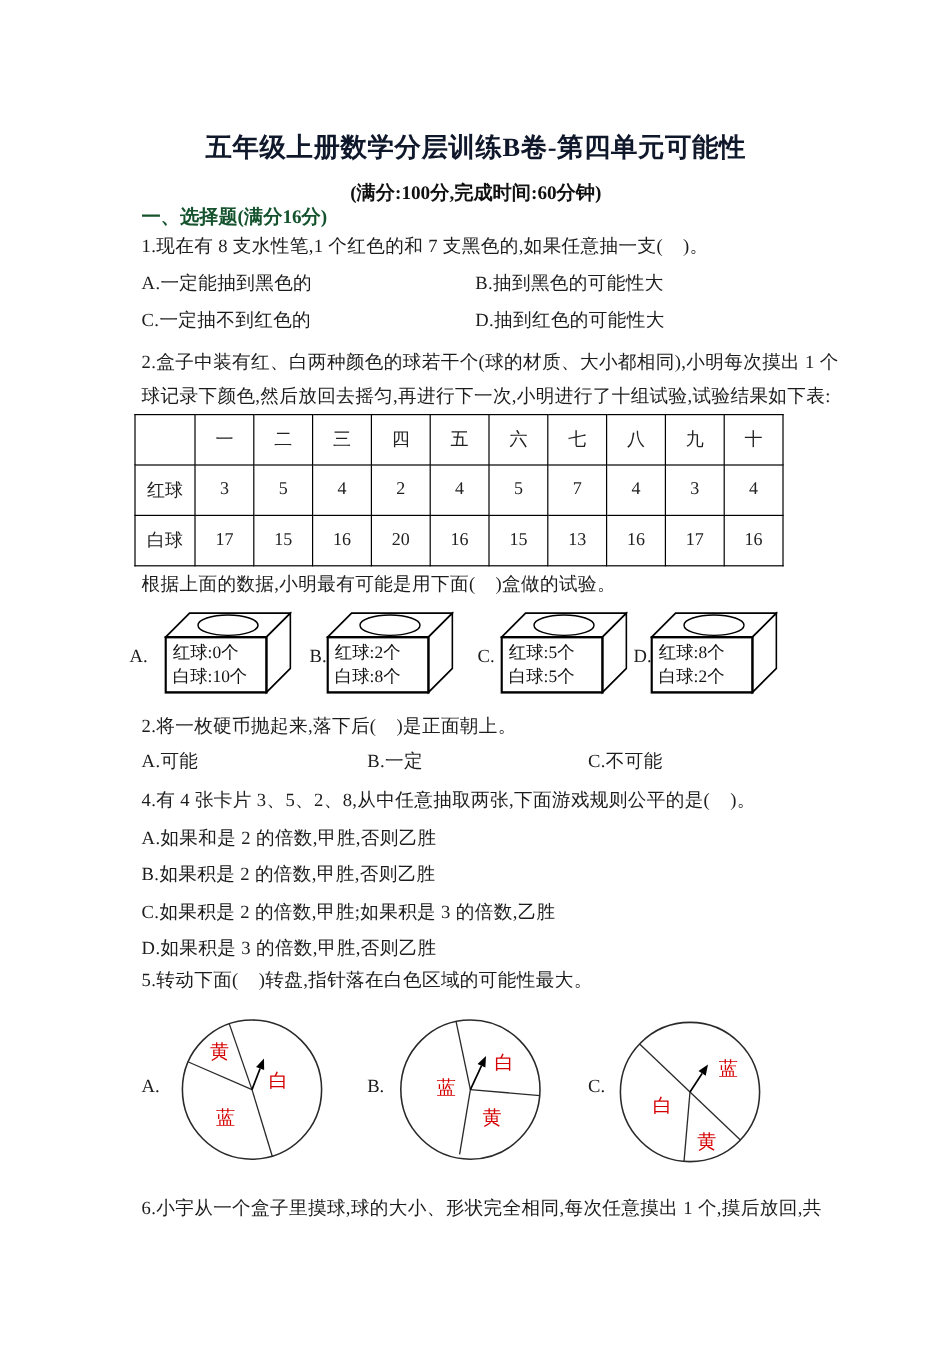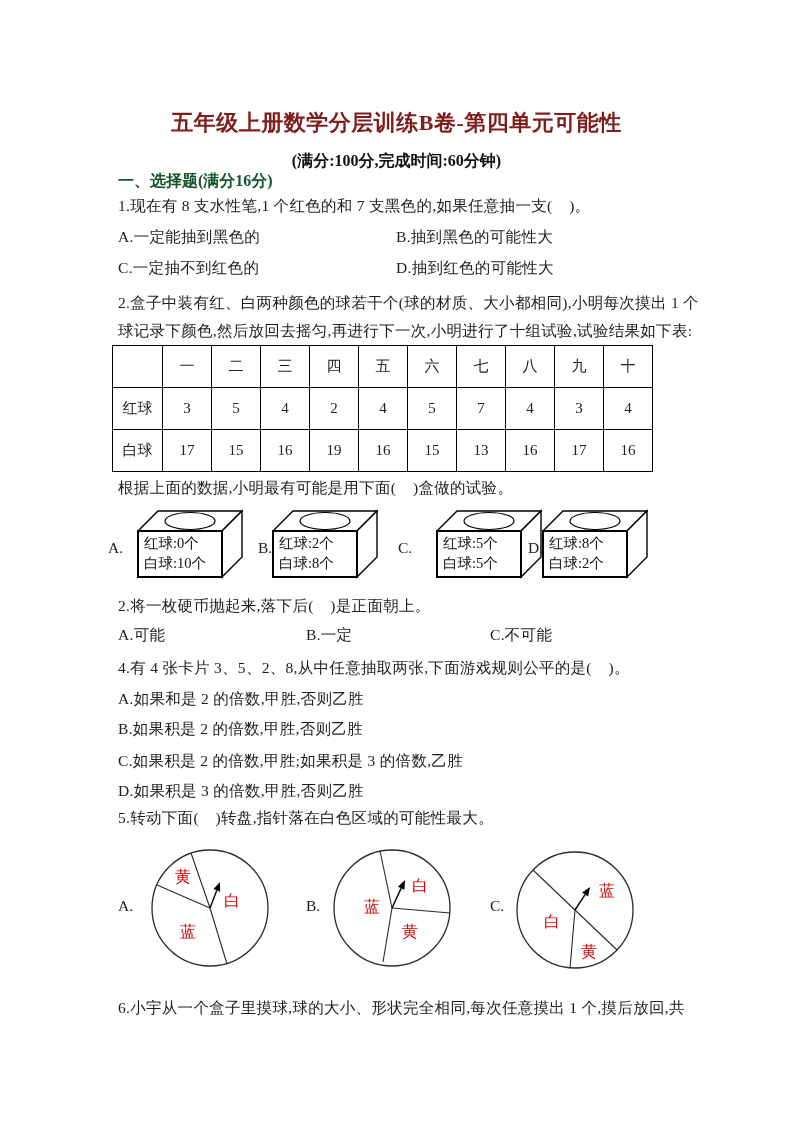"五年级上册数学分层训练B卷-第四单元可能性" div.title { color: #7f1d1d -> #0f172a }
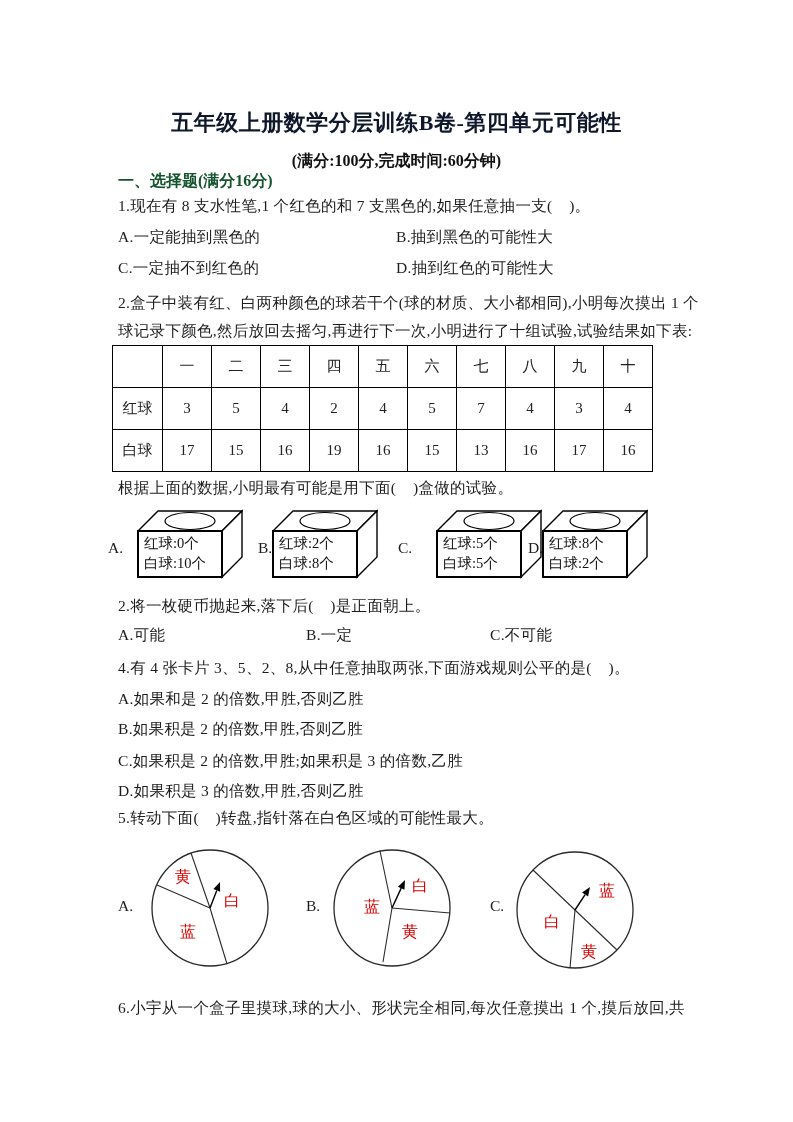"19" td { text: 19 -> 20 }
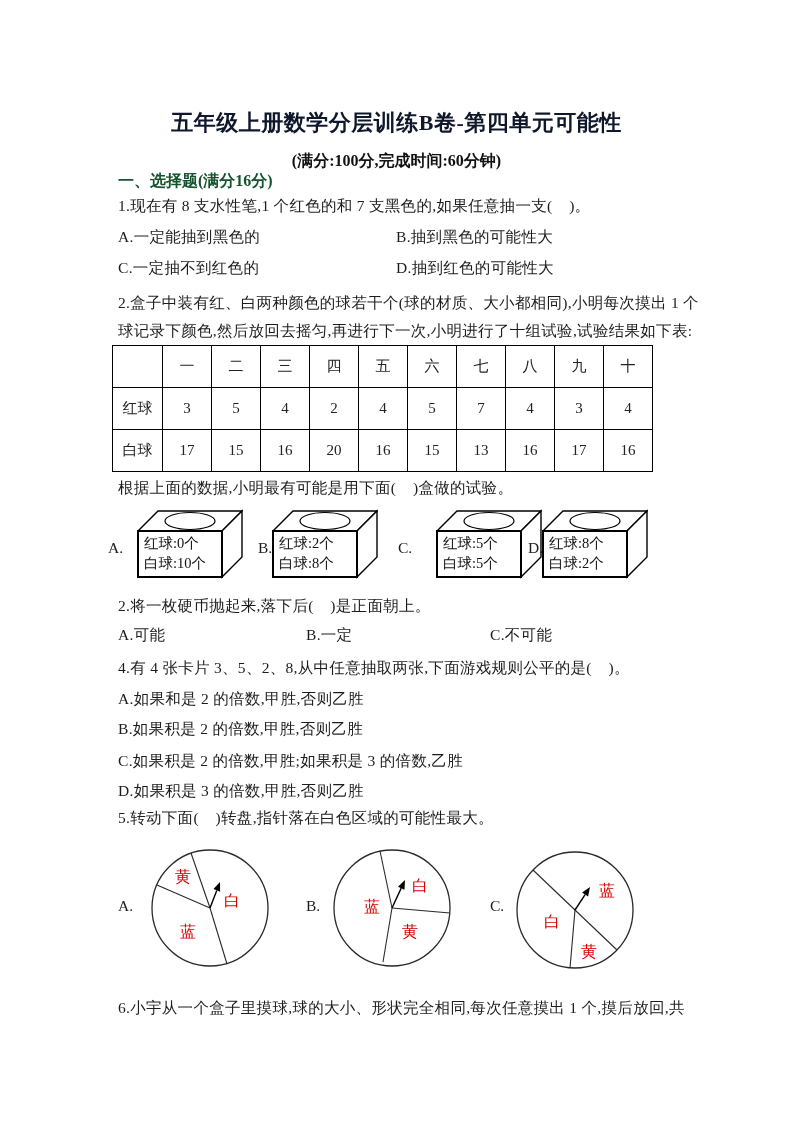"红球:5个" div.absitem { left: 436px -> 417px }
